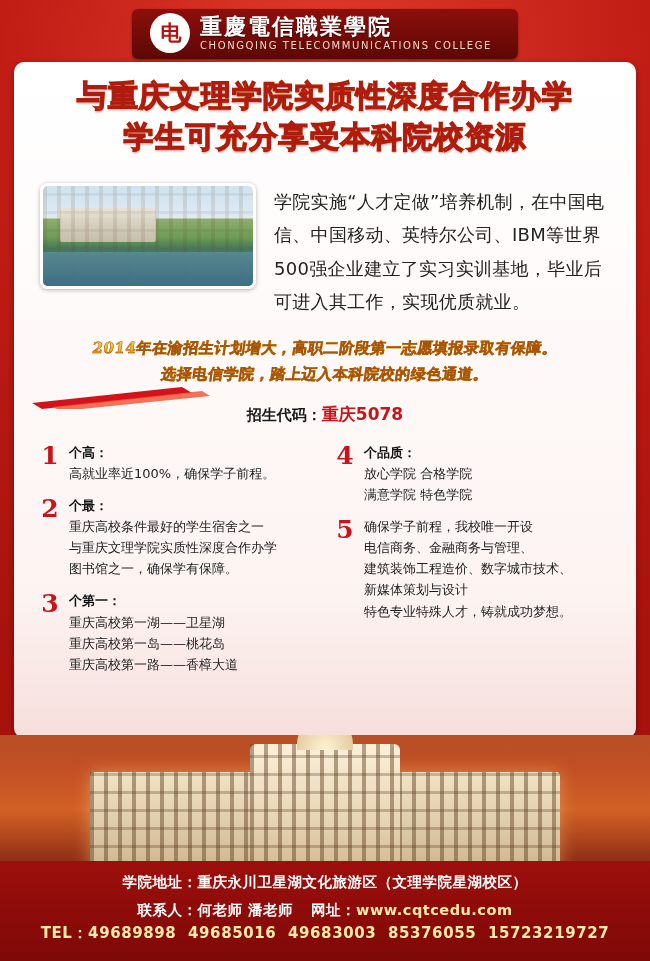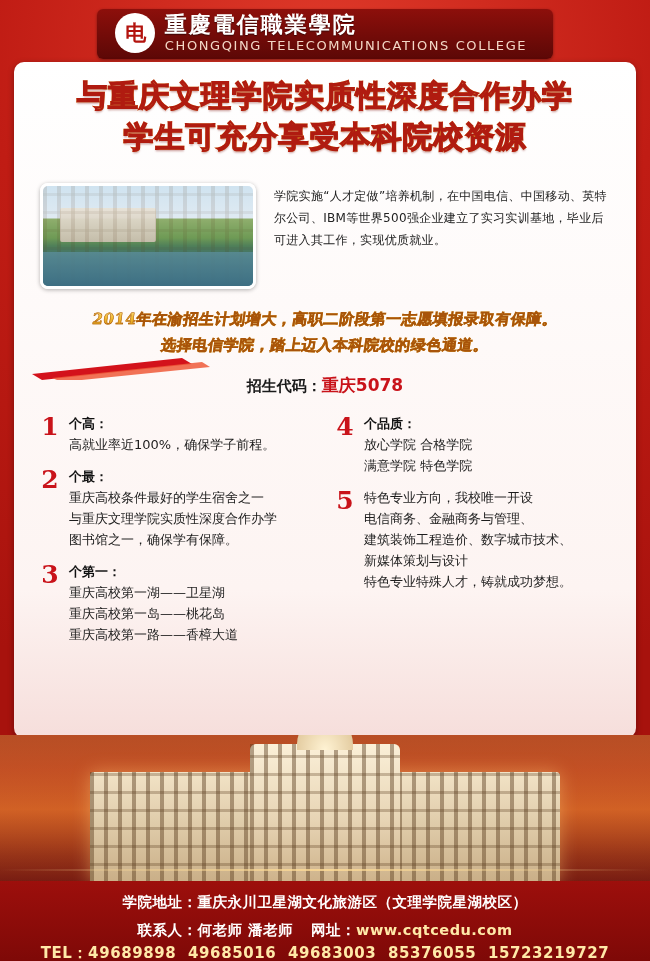"CHONGQING TELECOMMUNICATIONS COLLEGE" .logo-text-en { font-size: 13px -> 10px }
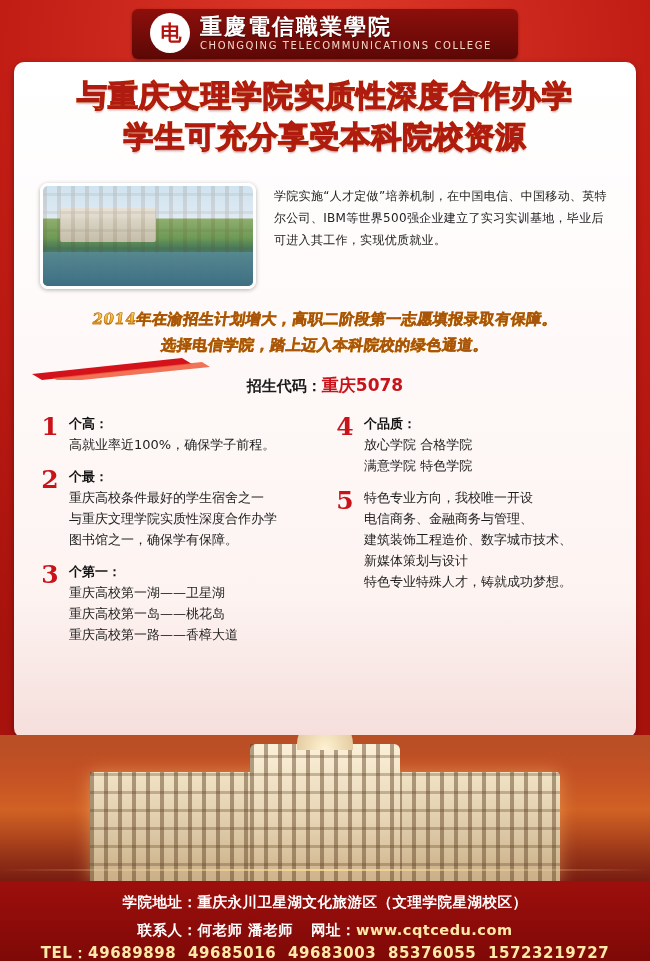"学院实施“人才定做”培养机制，在中国电信、中国移动、英特尔公司、IBM等世界50" .mid-text { font-size: 12px -> 18px }
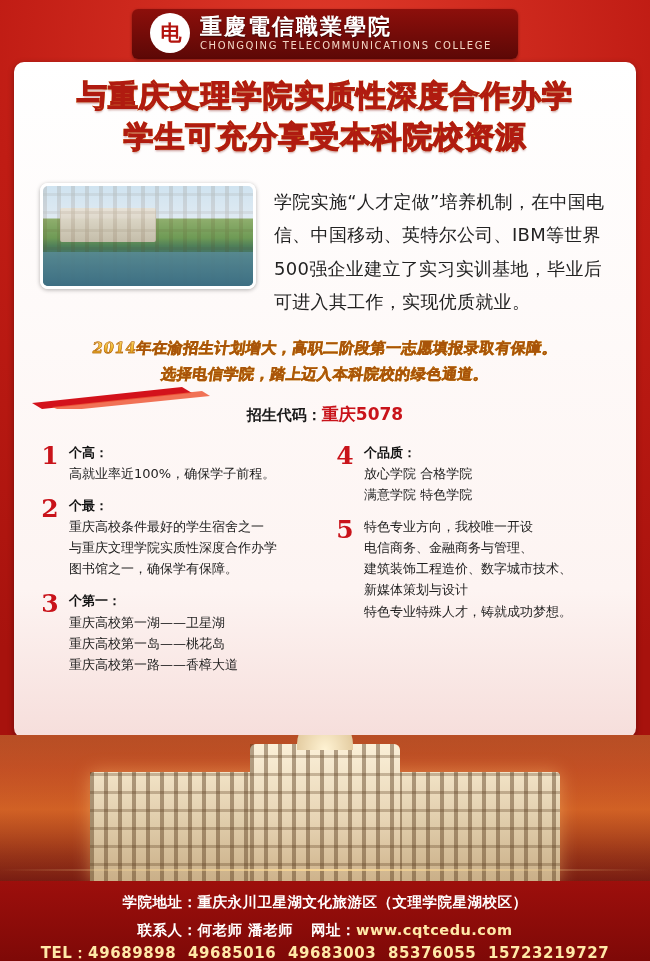"特色专业方向，我校唯一开设" div { text: 特色专业方向 -> 确保学子前程 }
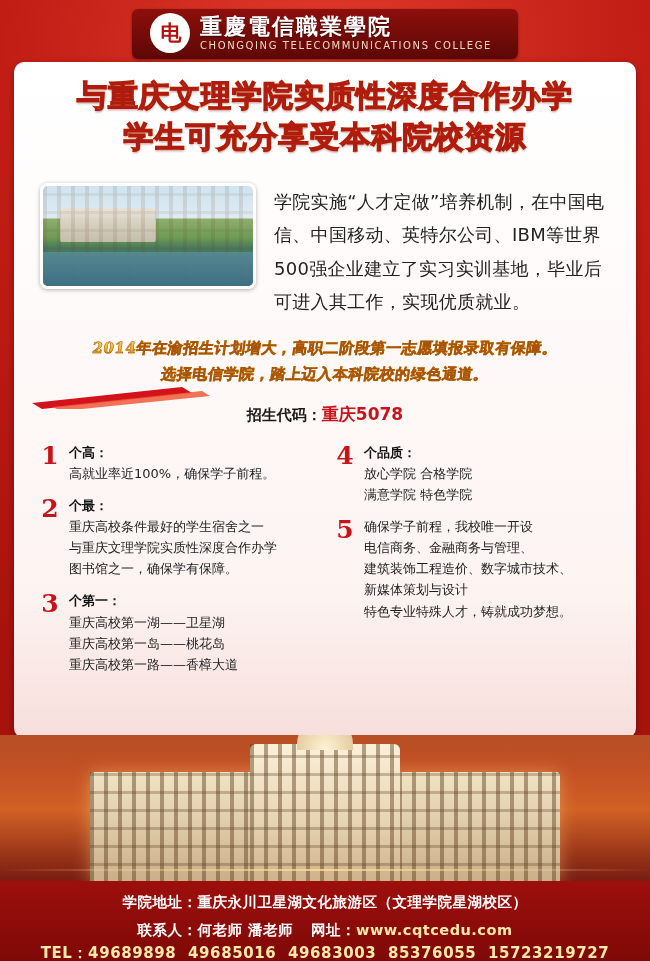"学院地址：重庆永川卫星湖文化旅游区（文理学院星湖校区）" .footer { height: 80px -> 100px }
